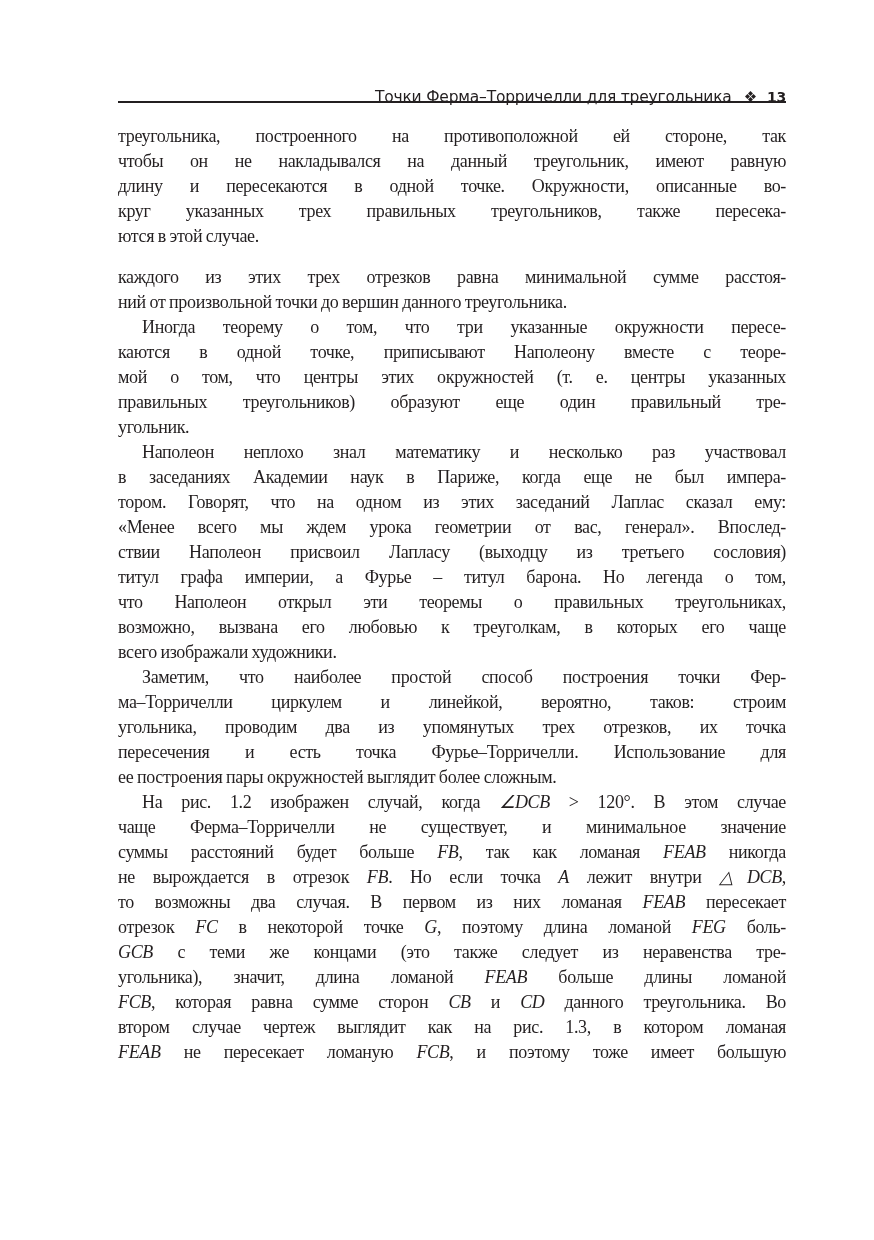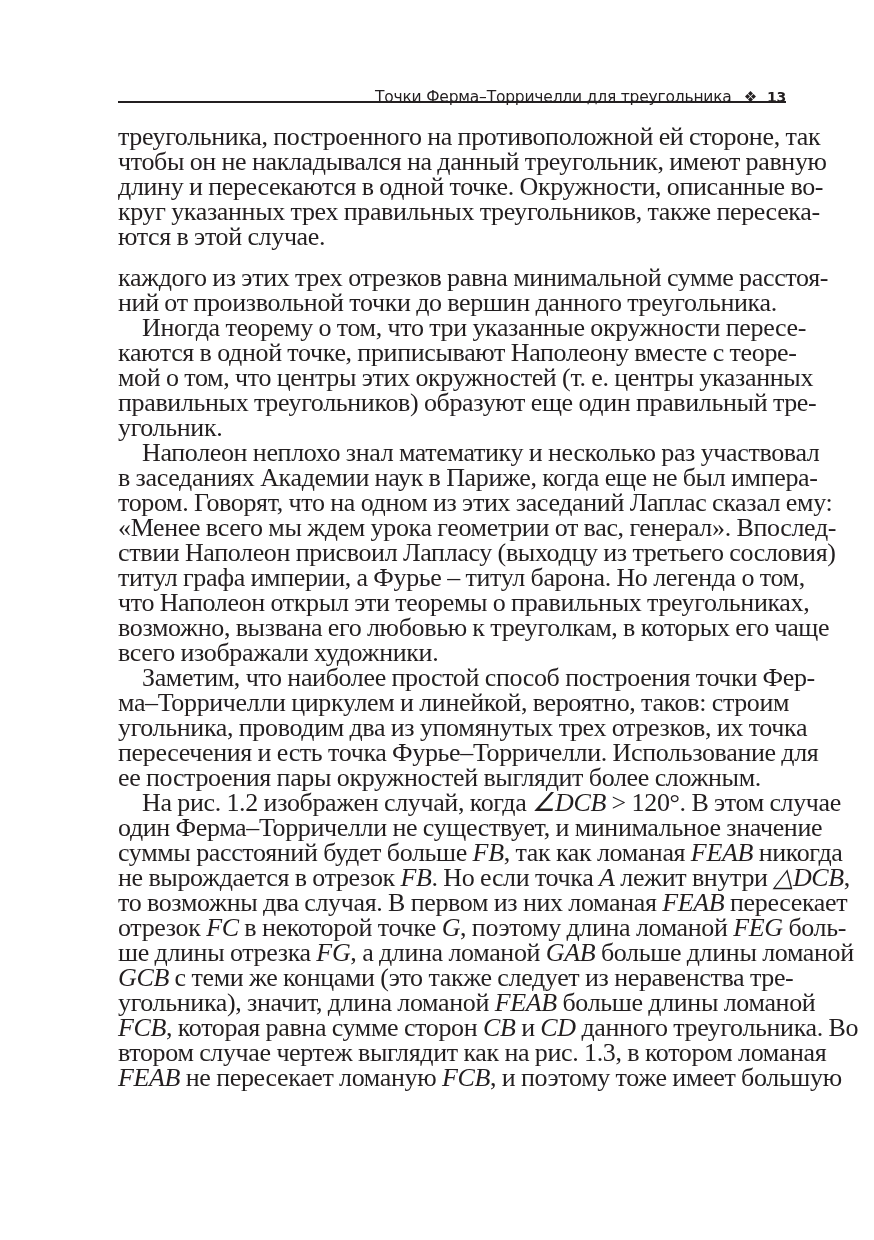"треугольника, построенного на" .body-text { font-size: 26px -> 18px }
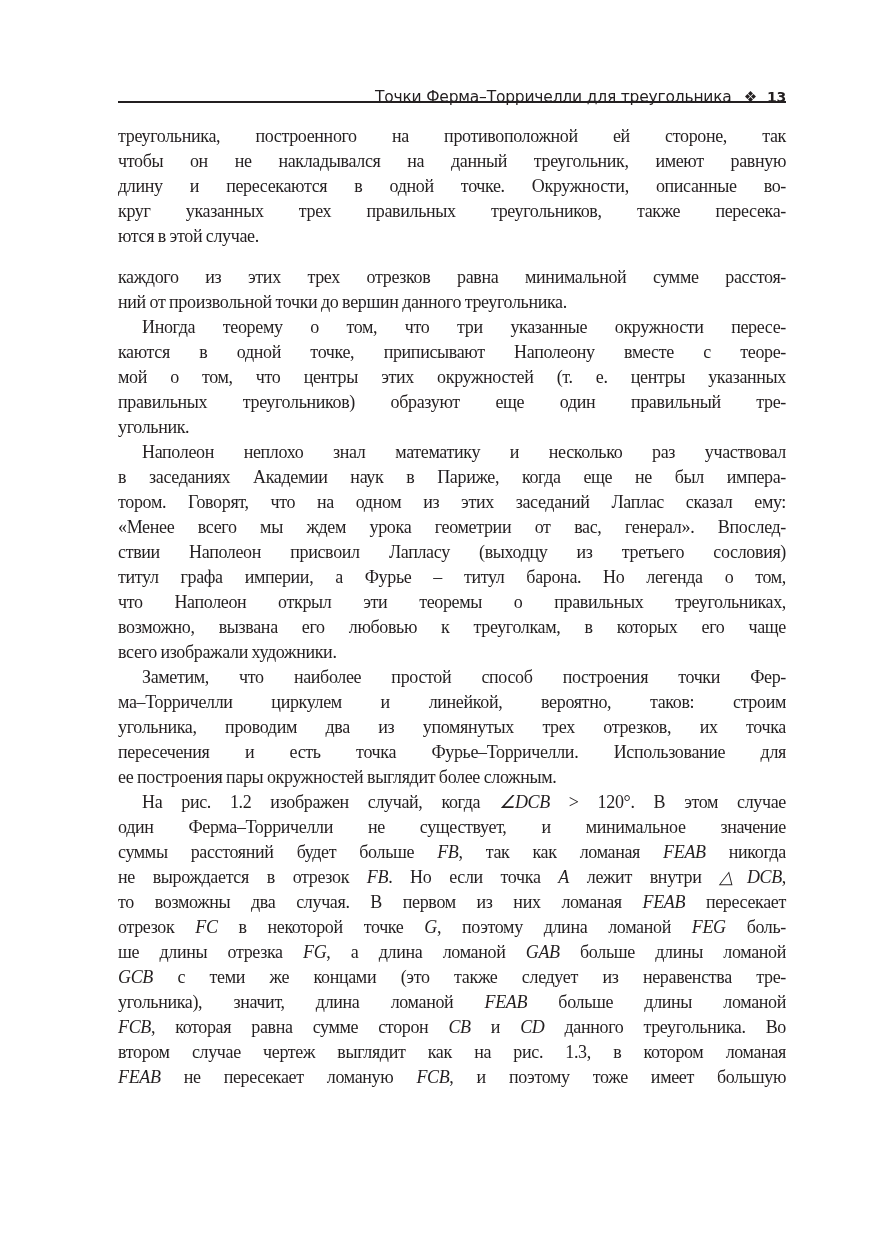"один Ферма–Торричелли не существует, и" span { text: один -> чаще }
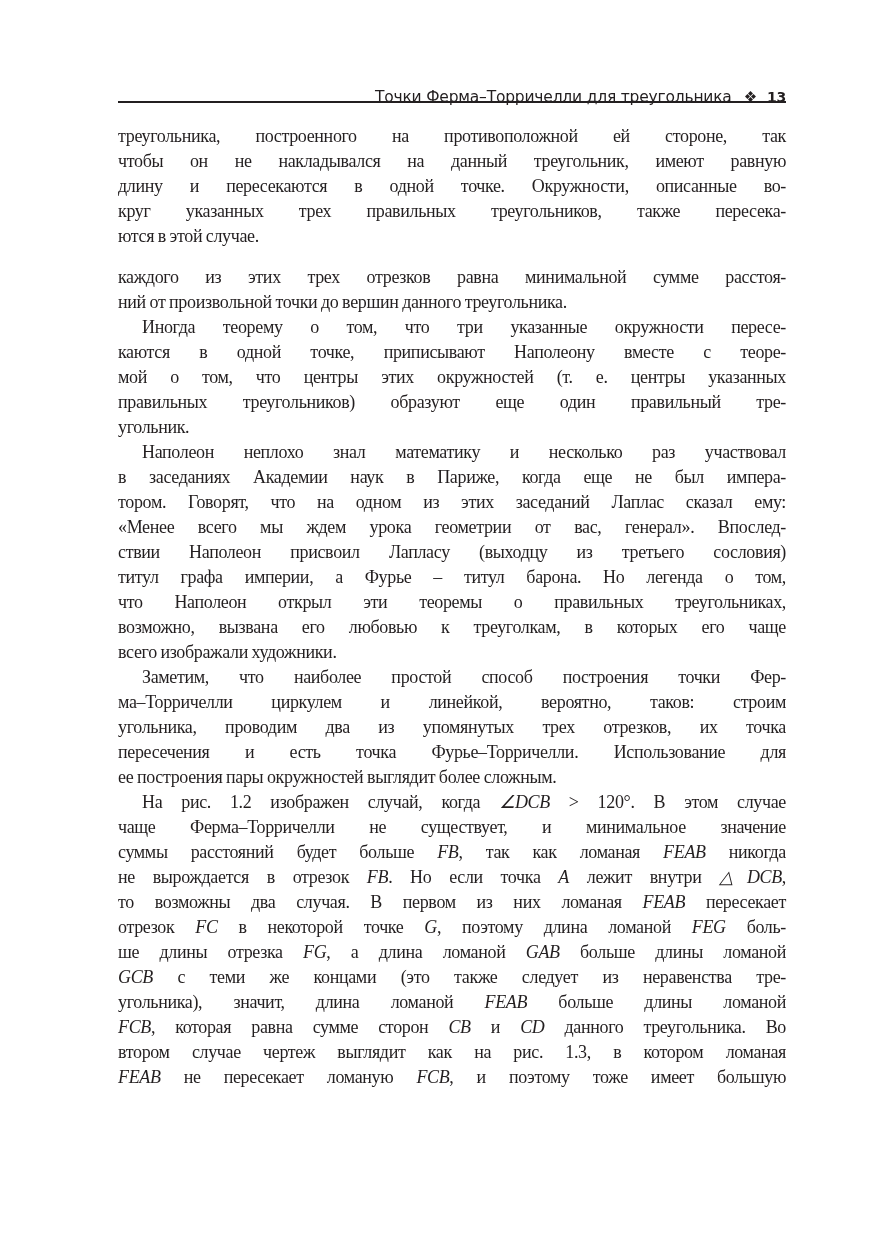"ше длины отрезка FG, а" span.line { html: <span><span>ше длины отрезка </span><span>FG</span><span>, а длина ломаной </span><span>GAB</span><span> больше длины ломаной</span></span> -> none }
